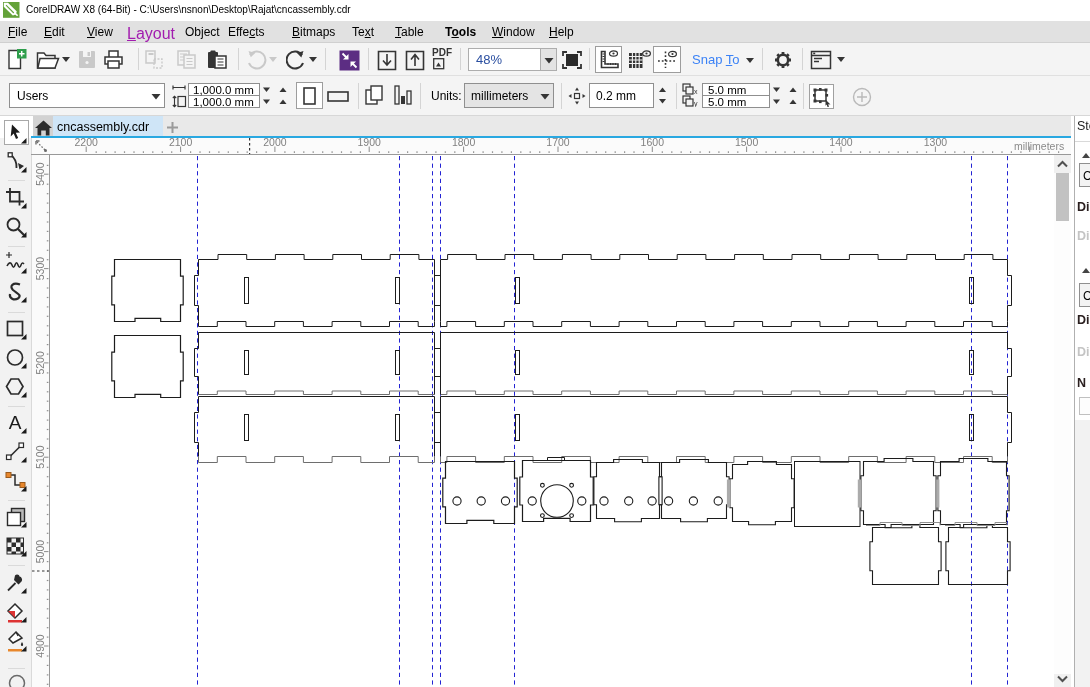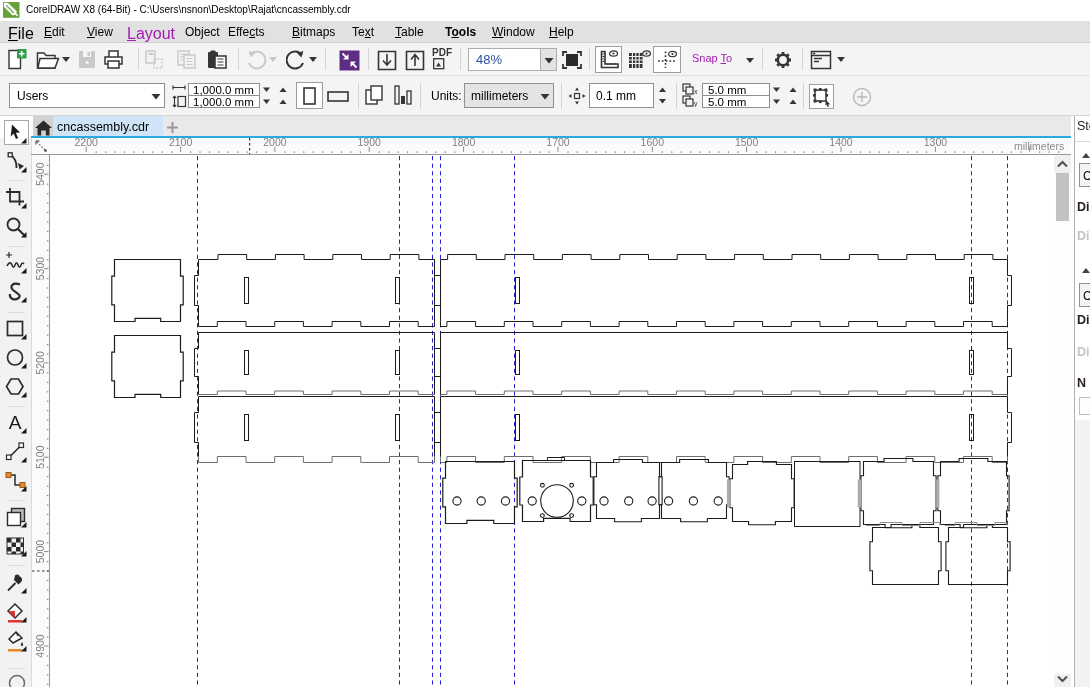"File" div { font-size: 16px -> 12px }
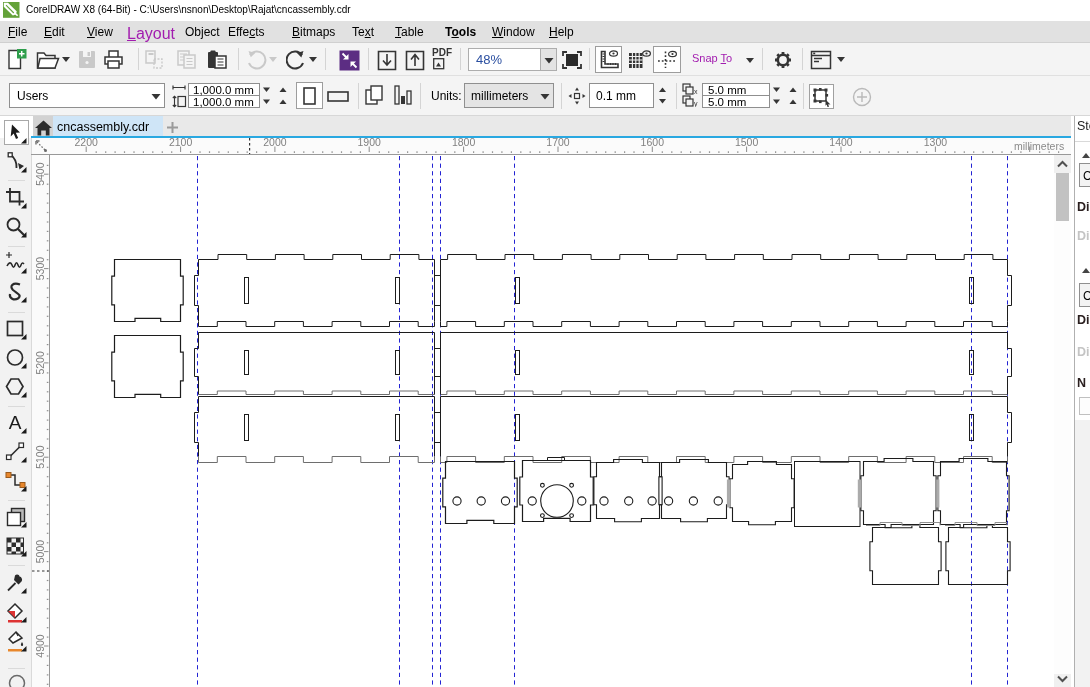"Snap To" div { color: #a21caf -> #3b82f6; font-size: 11px -> 13px }
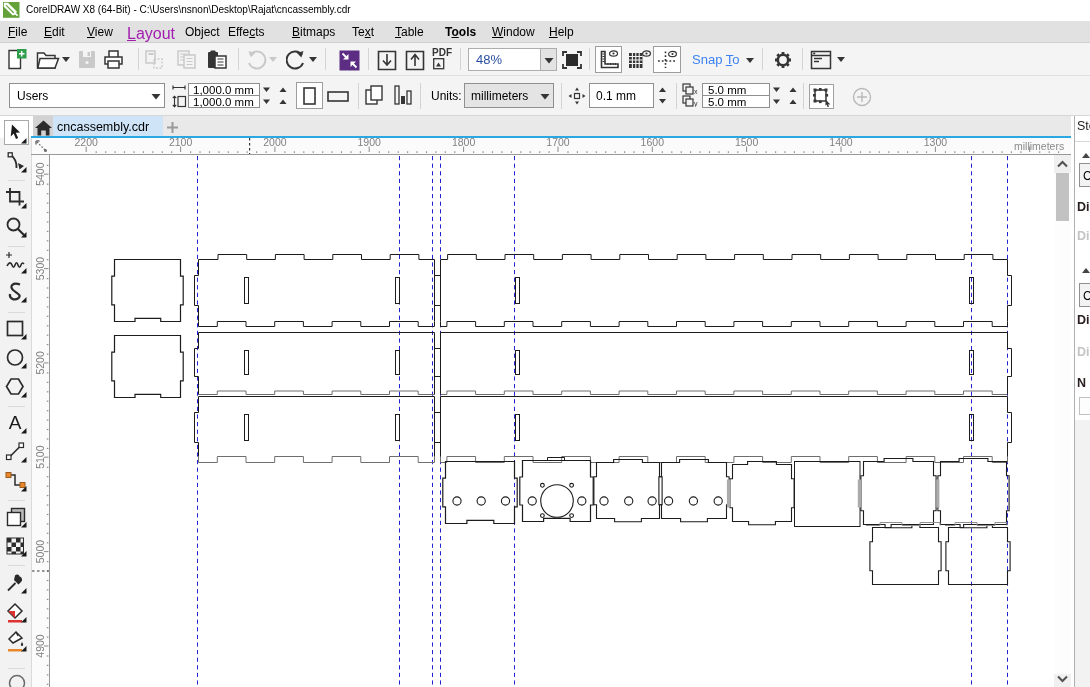"0.1 mm" div { text: 0.1 -> 0.2 }
